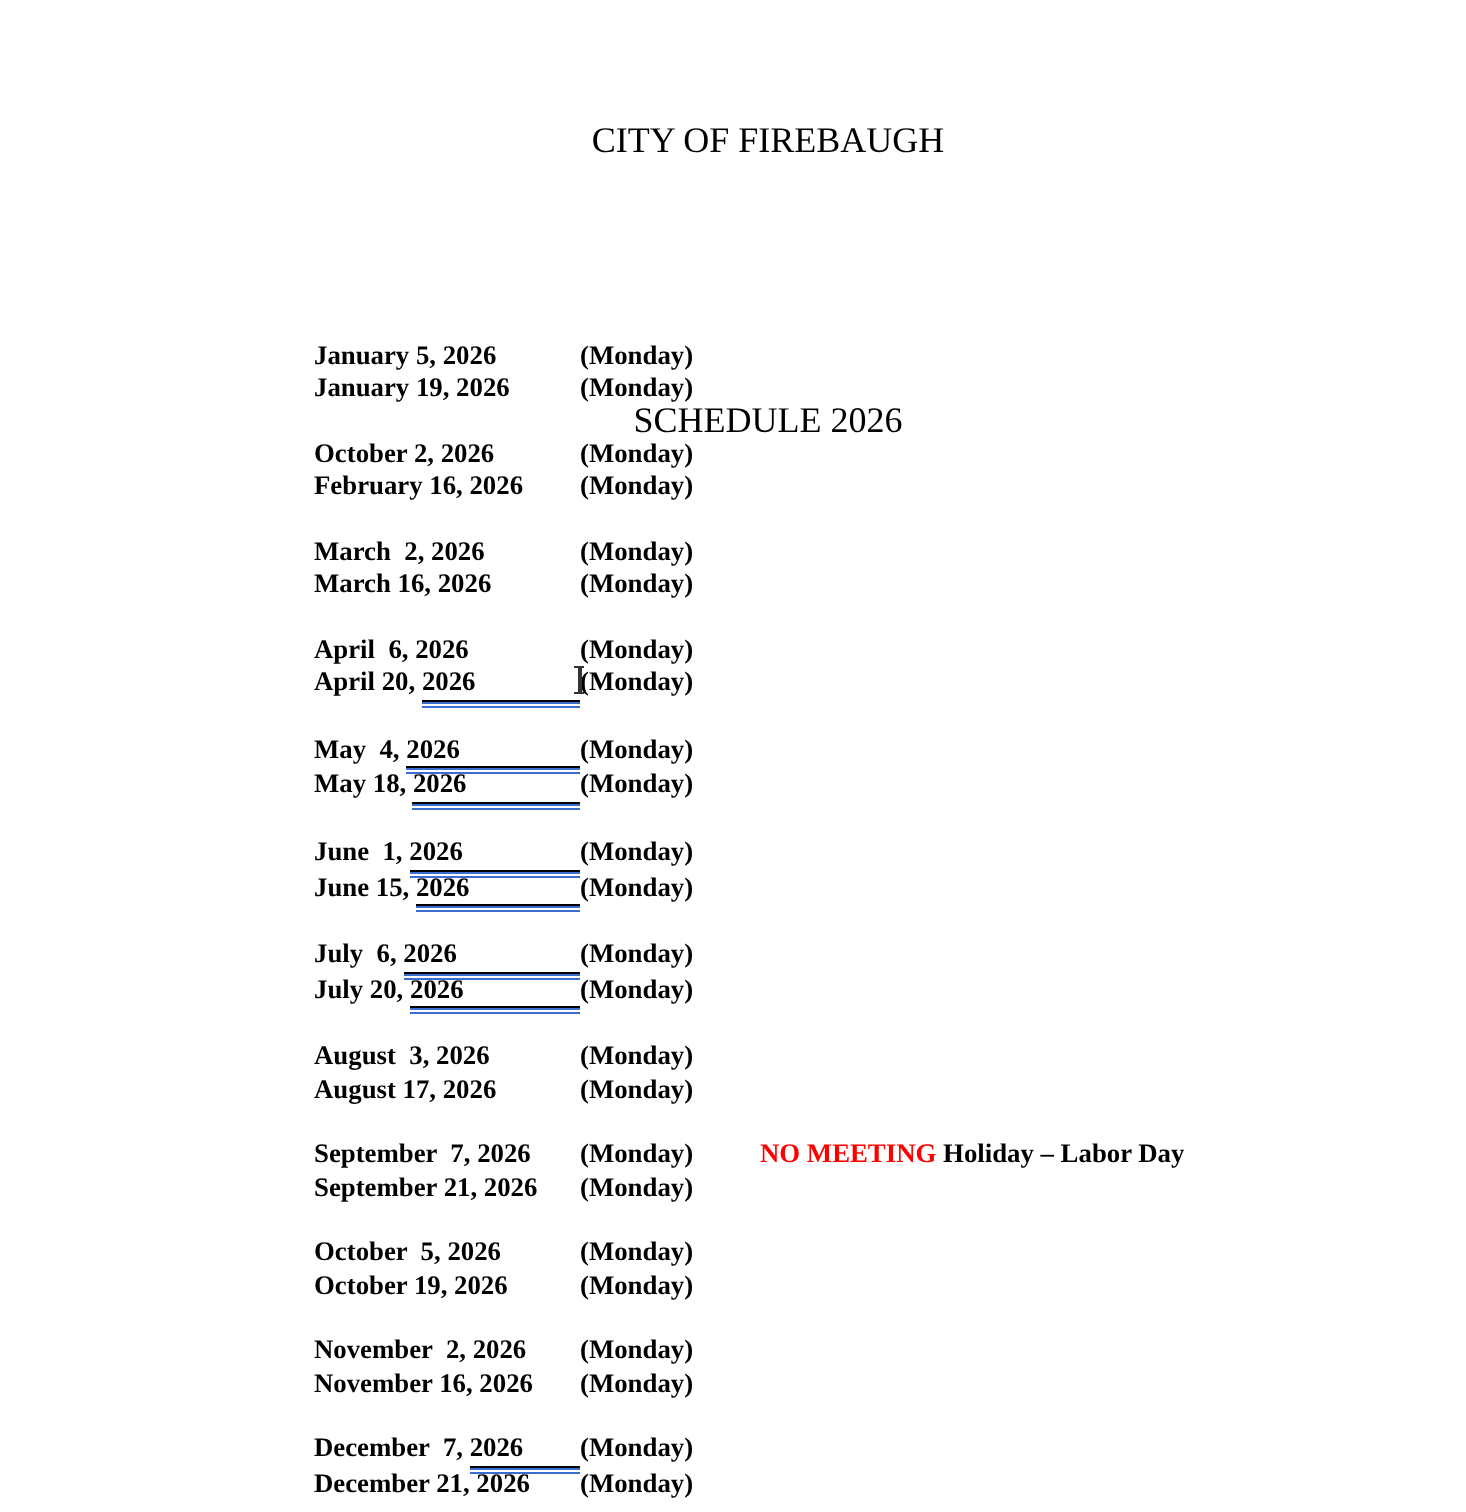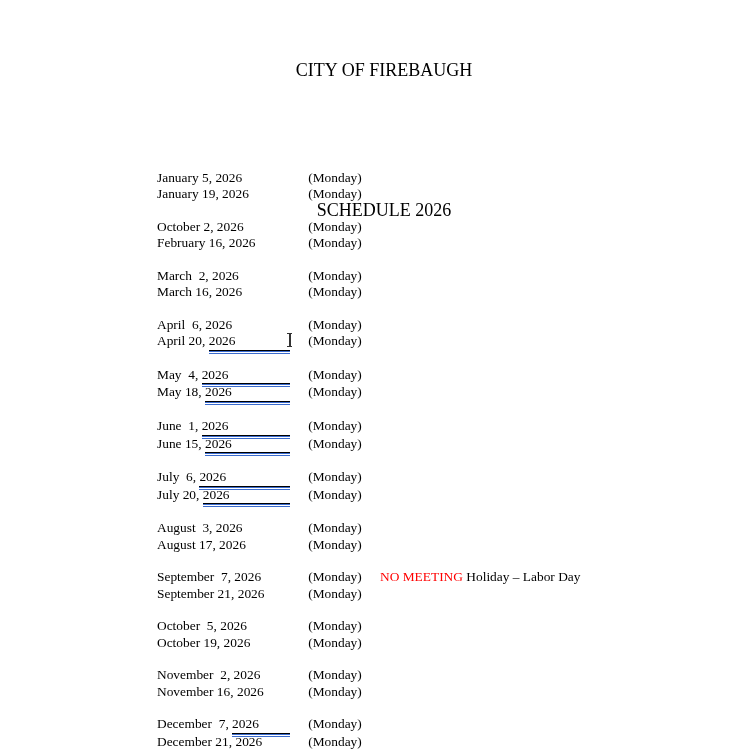"January 5, 2026" .row { font-weight: none -> bold }
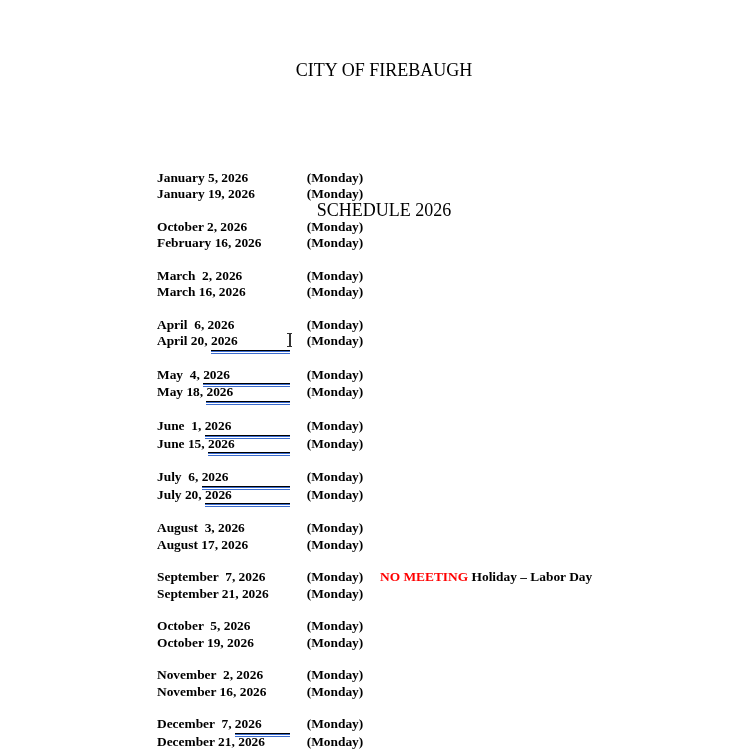"(Monday)" .c-day { text-align: center -> none }
